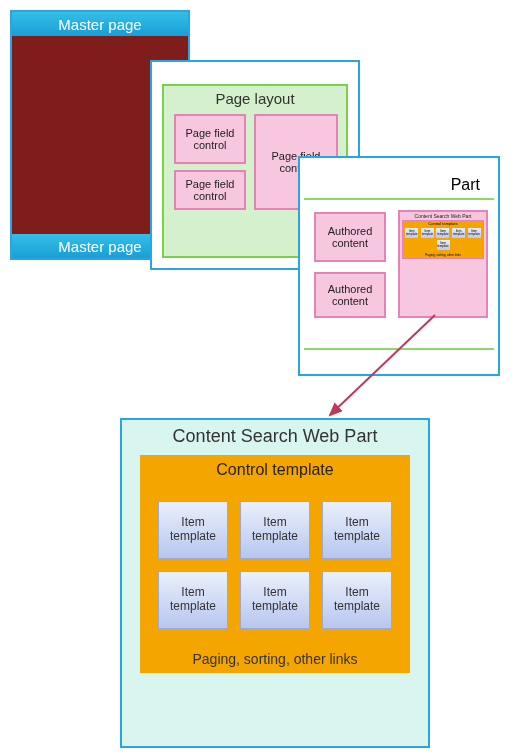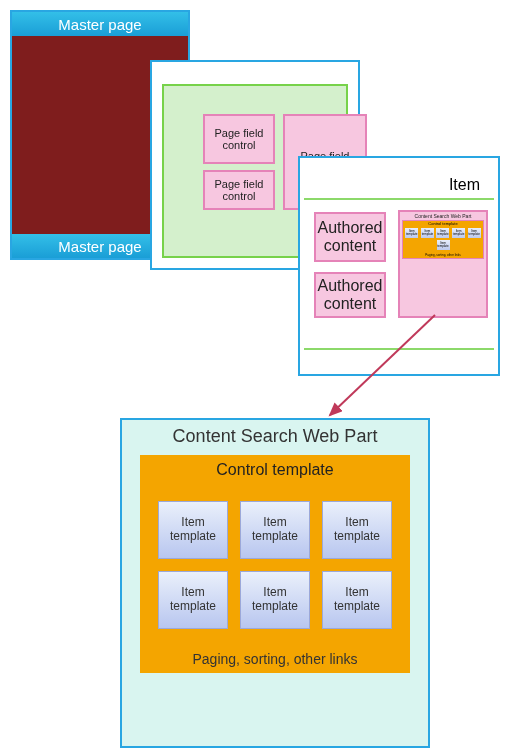"Page layout" div.layout-title { html: none -> <div>Page layout</div> }
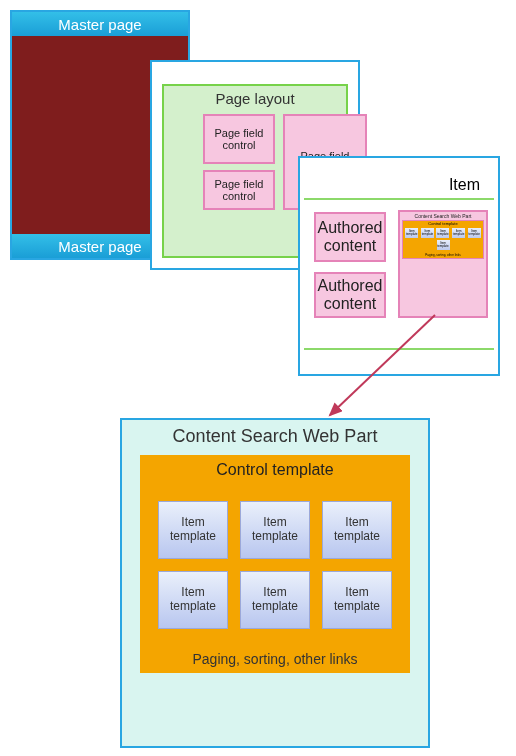"Page field control" .pfc { margin-left: 29px -> none }
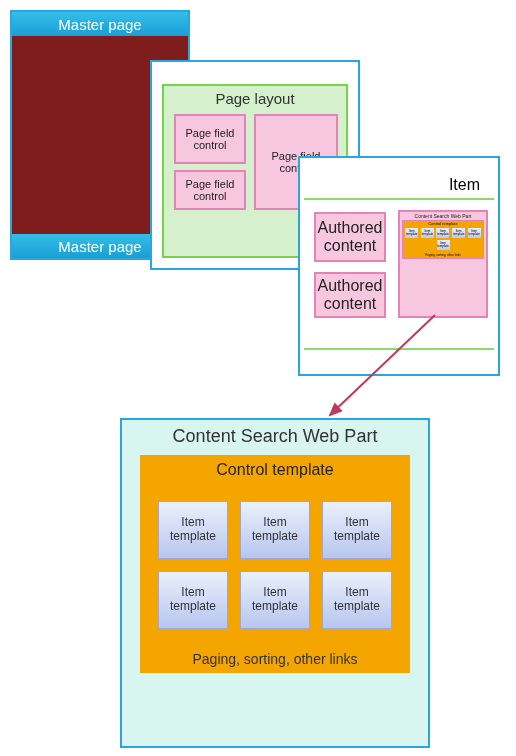"Item" div.page-title { text: Item -> Part }
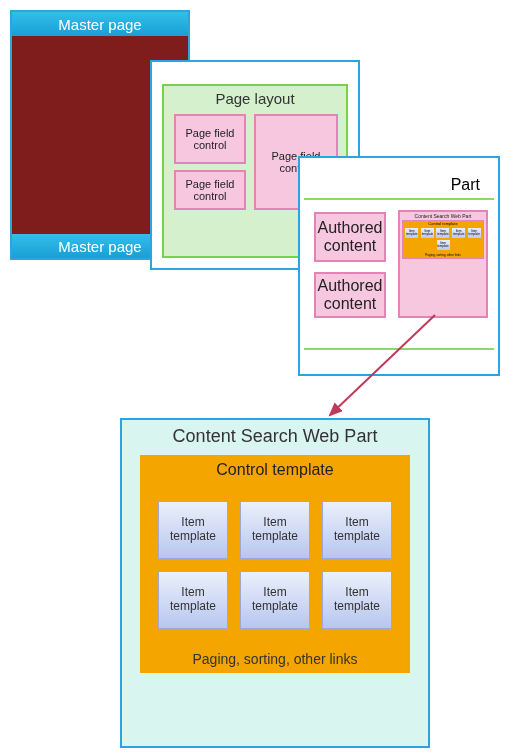"Authored content" .auth-content { font-size: 16px -> 11px }
